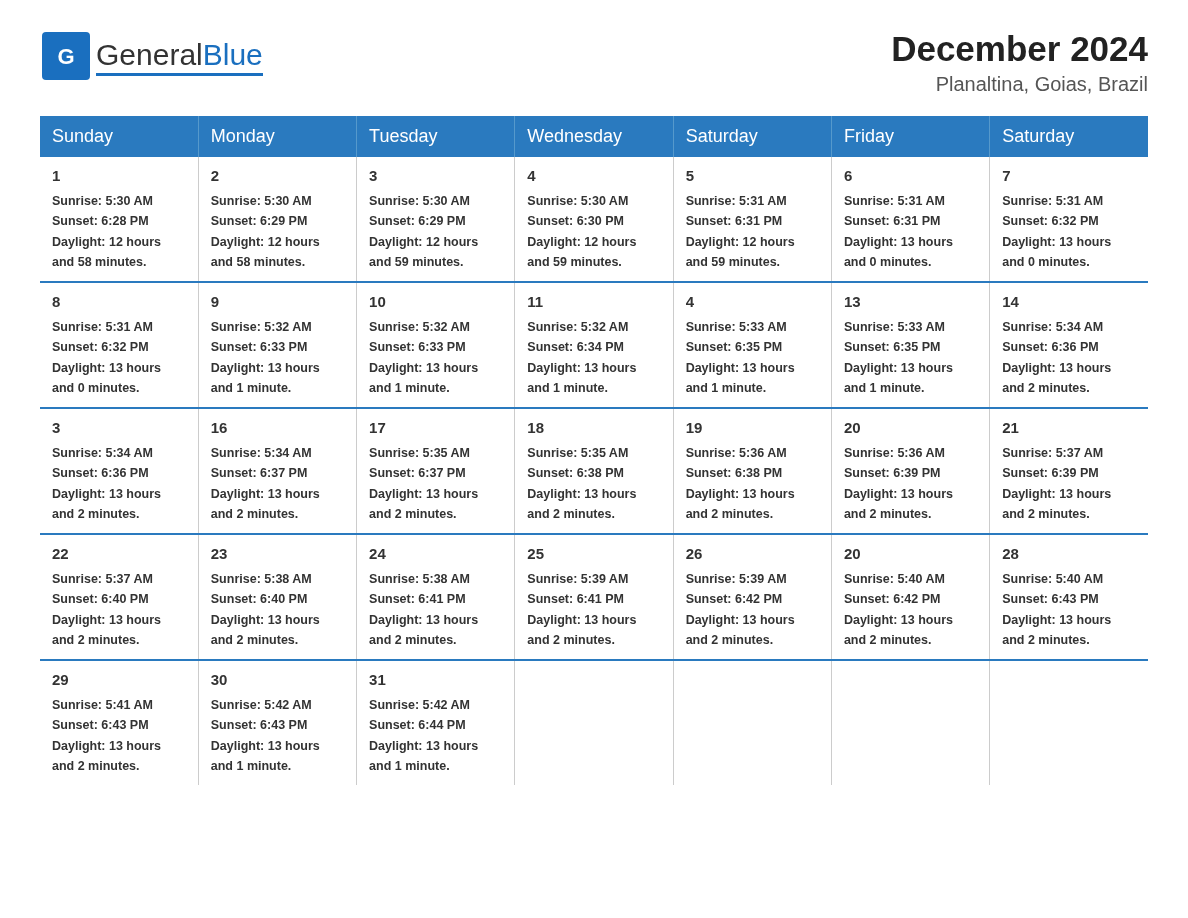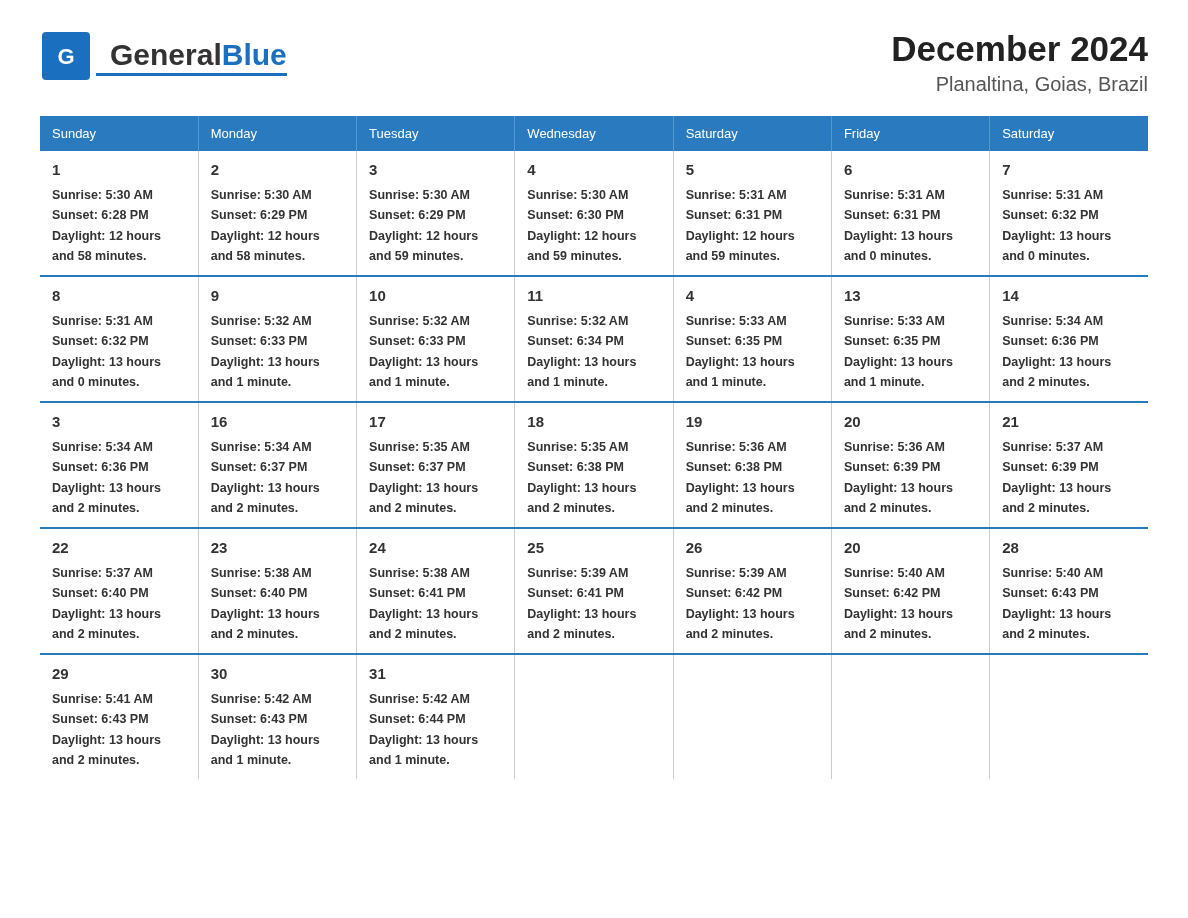"GeneralBlue" div { font-weight: bold -> normal; margin-left: 14px -> none }
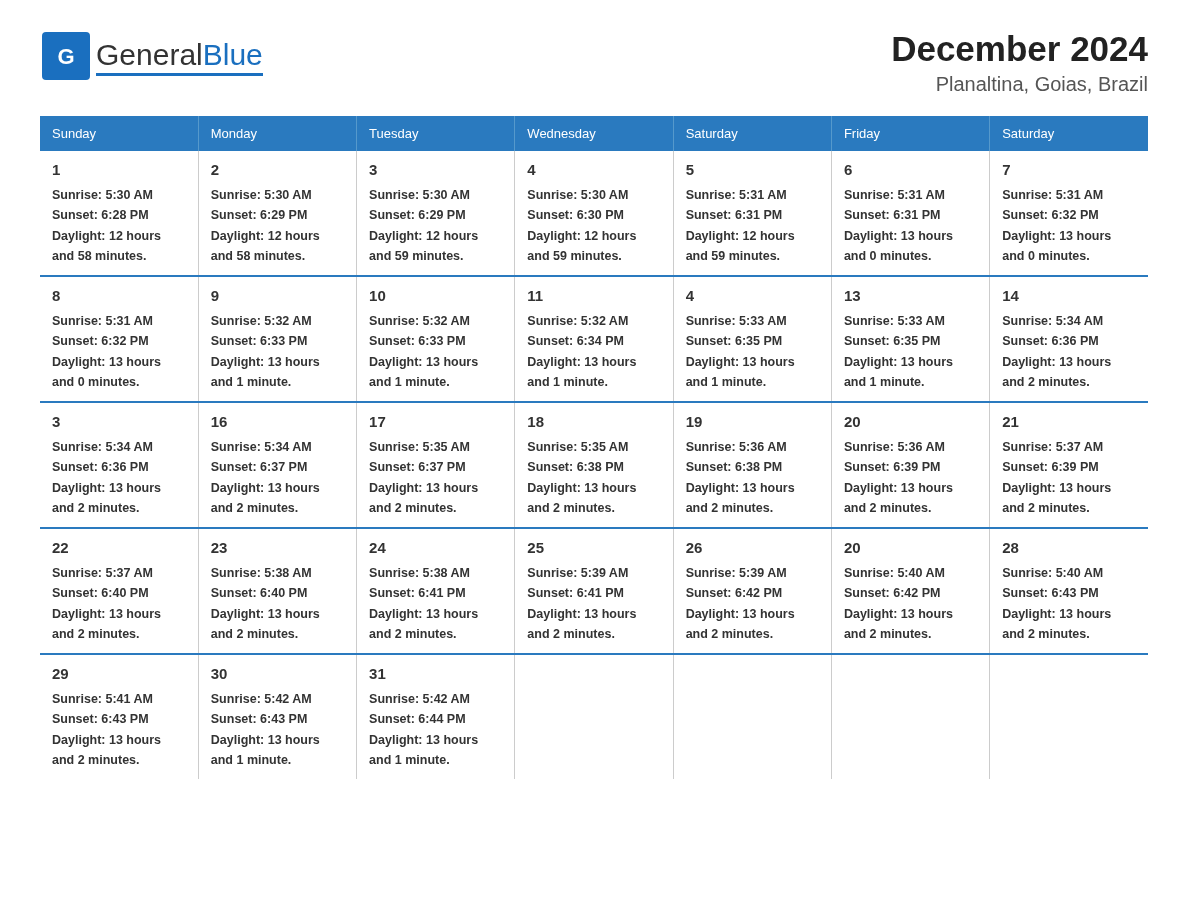"Sunday" thead tr th { font-size: 13px -> 18px }
